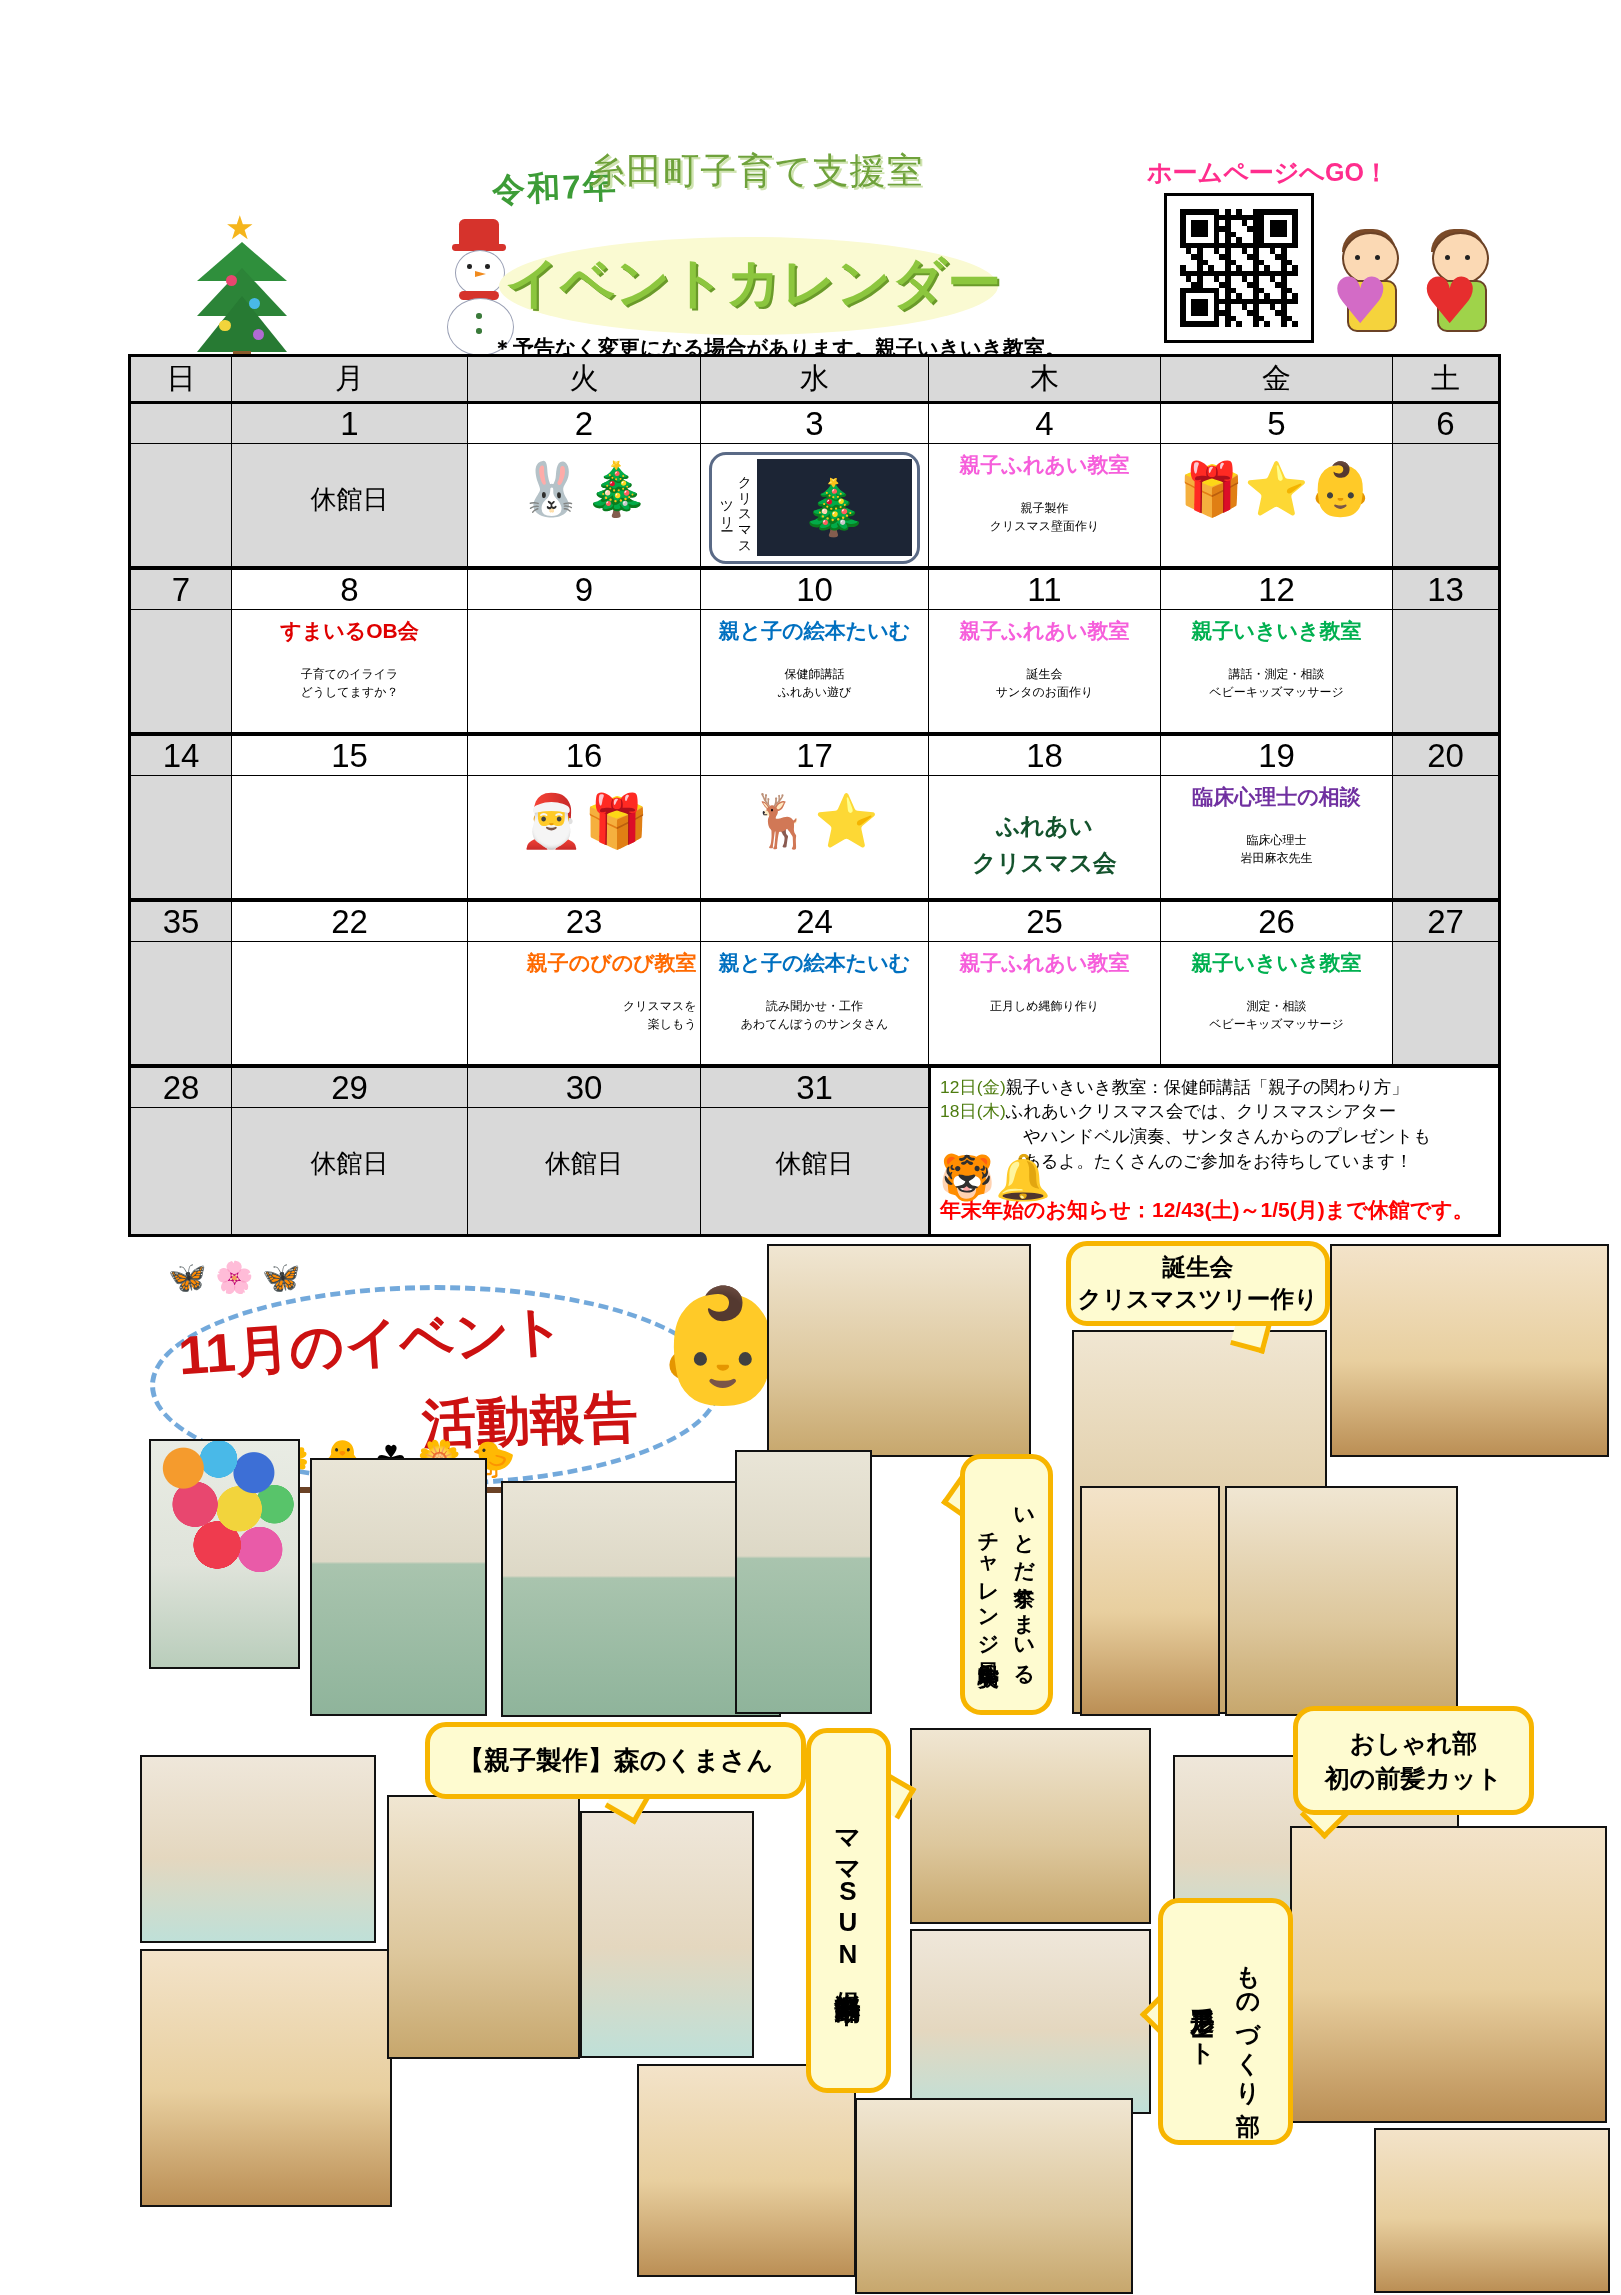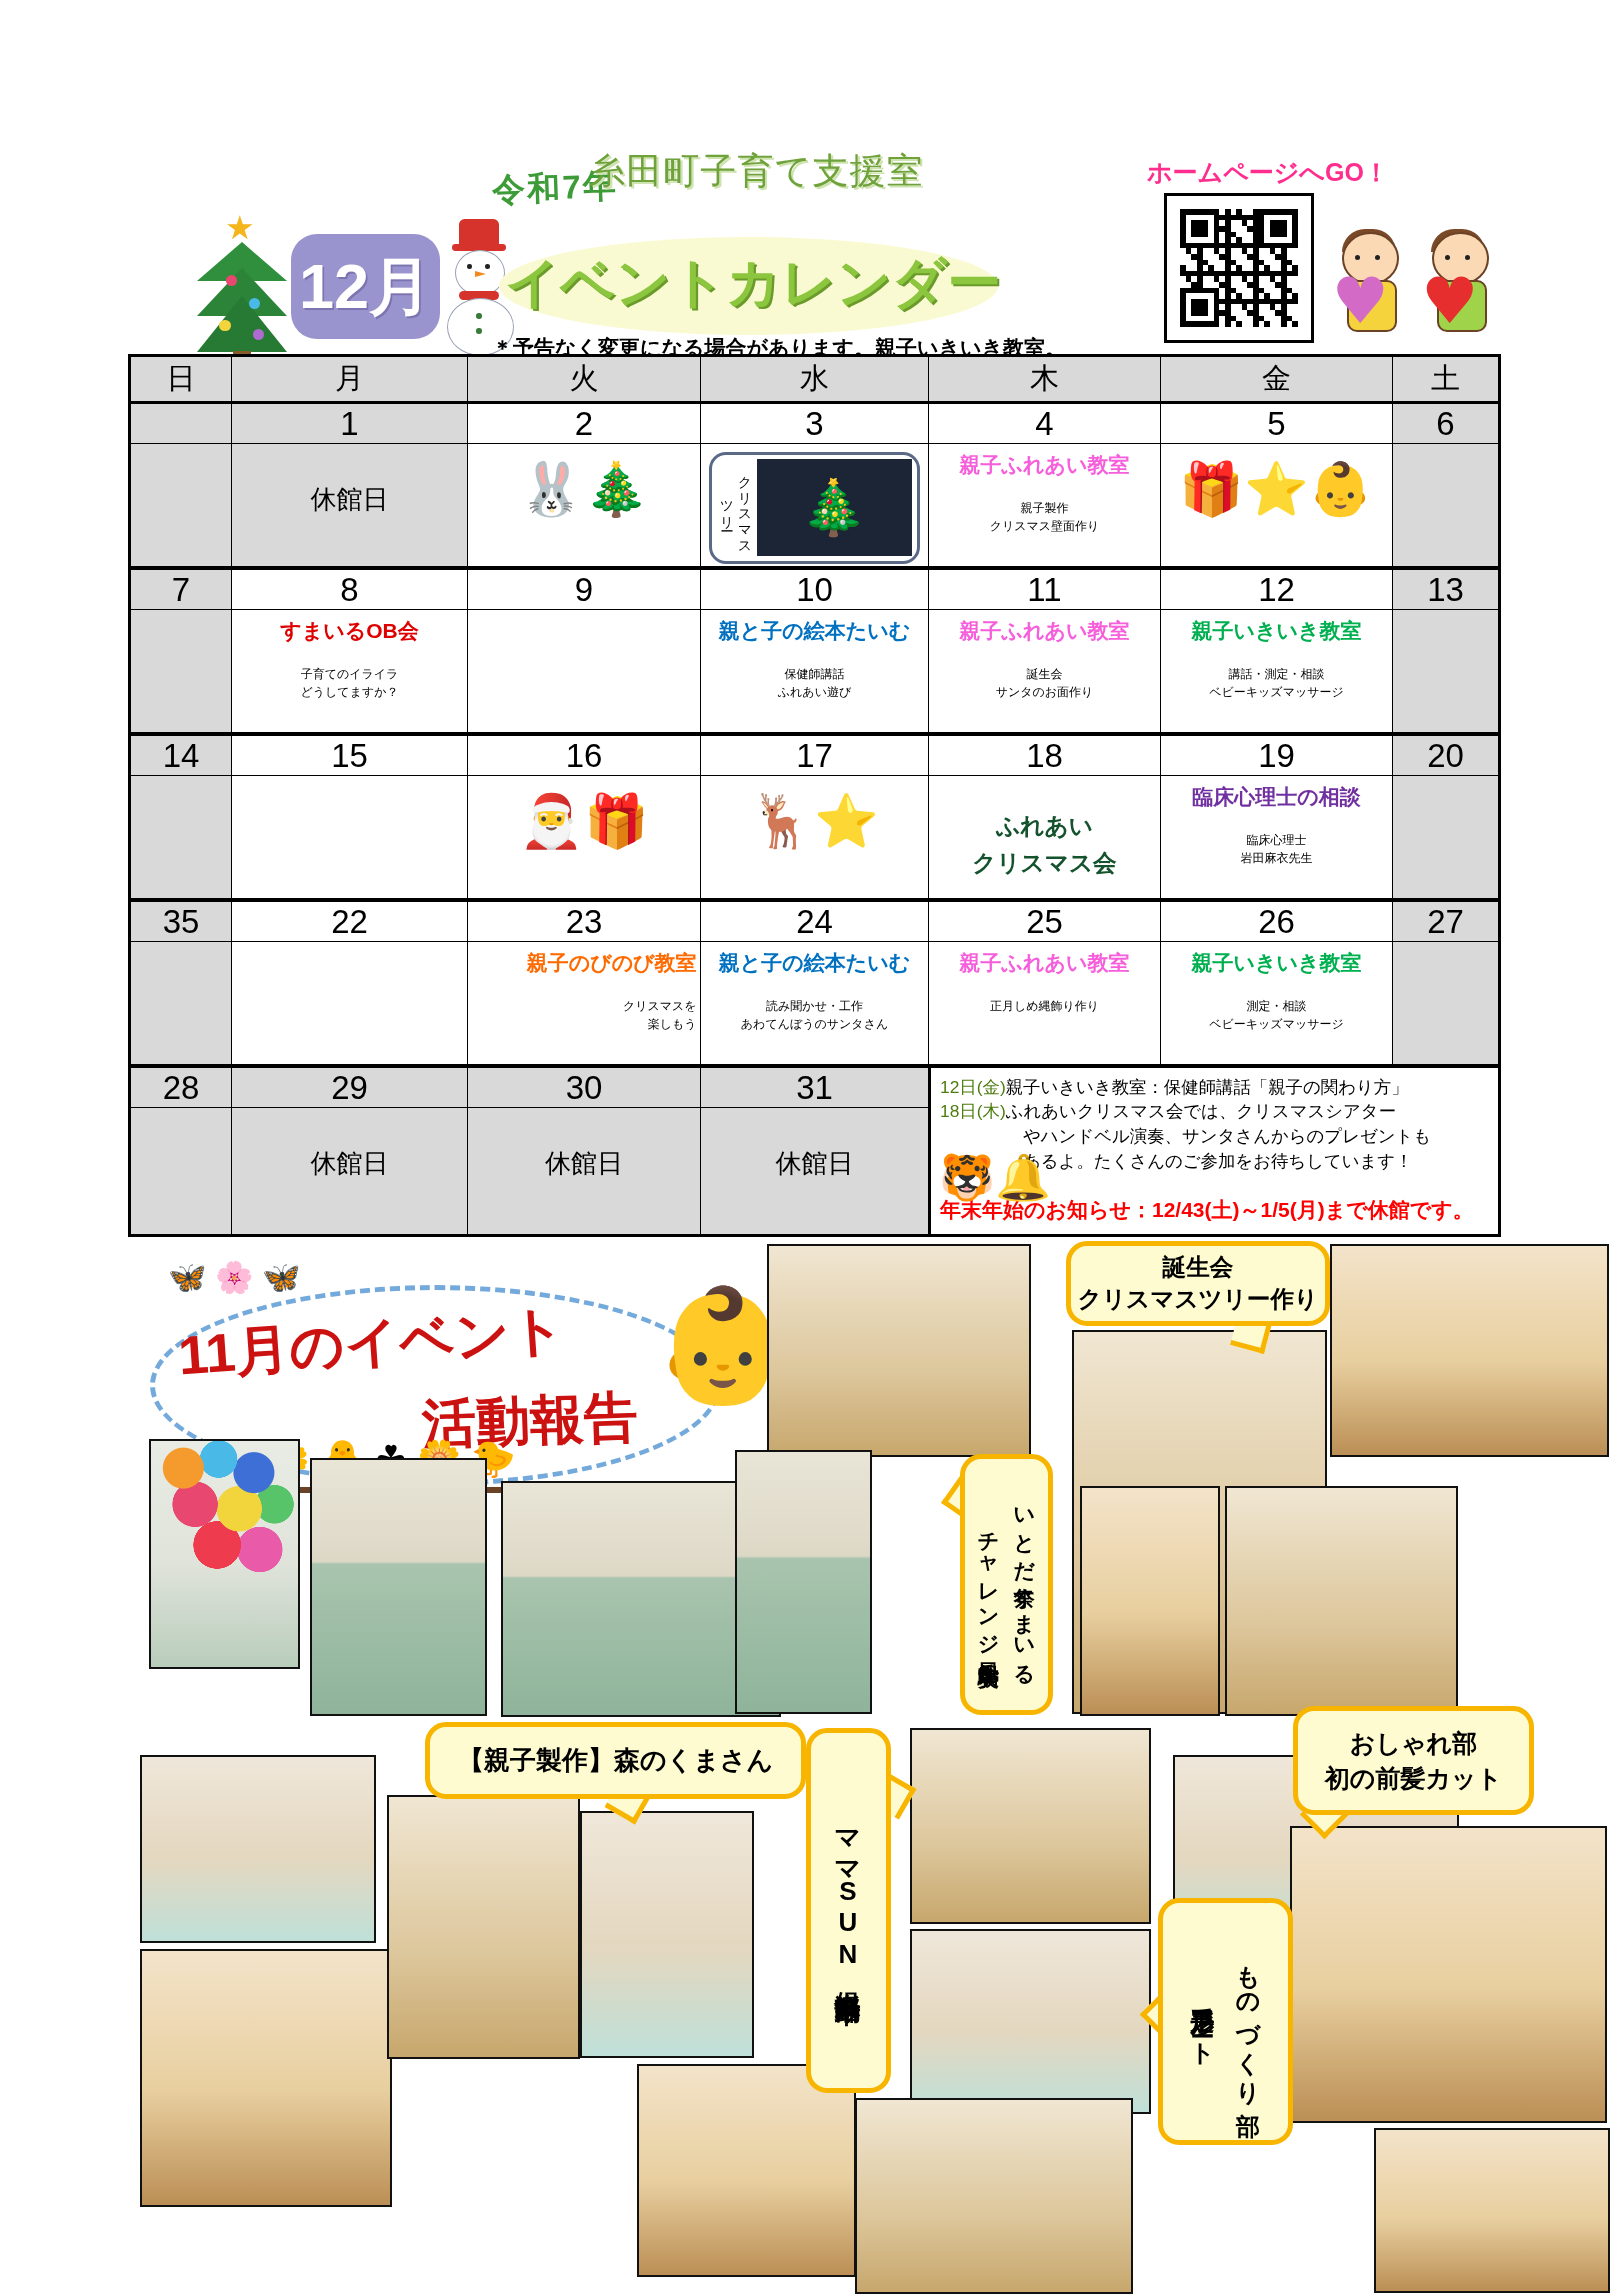"12月" div.month-badge { html: <div>12月</div> -> none }
